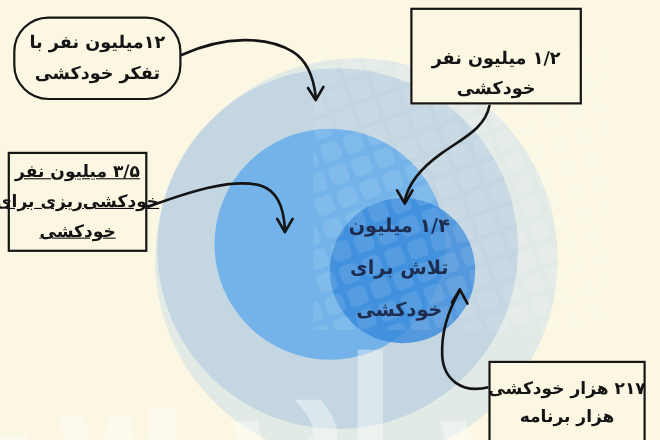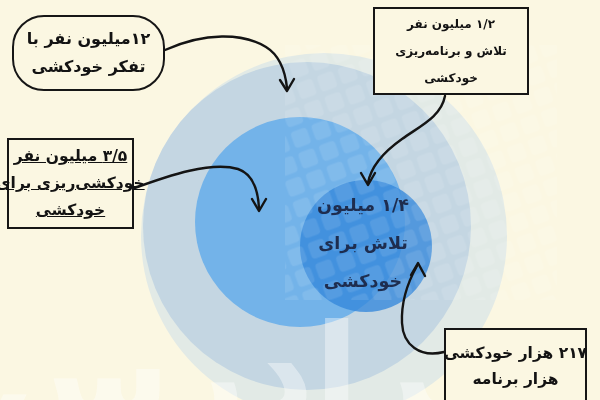"۱/۲ میلیون نفر" #box-plan-attempt { font-size: 12px -> 16px; justify-content: none -> flex-end }
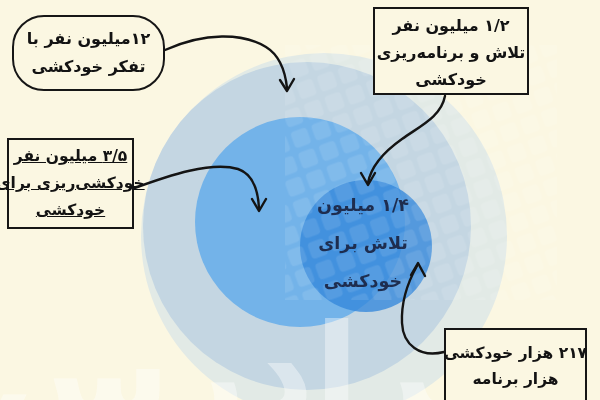"تلاش و برنامه‌ریزی" div.line { html: <div>تلاش و برنامه‌ریزی</div> -> none }
